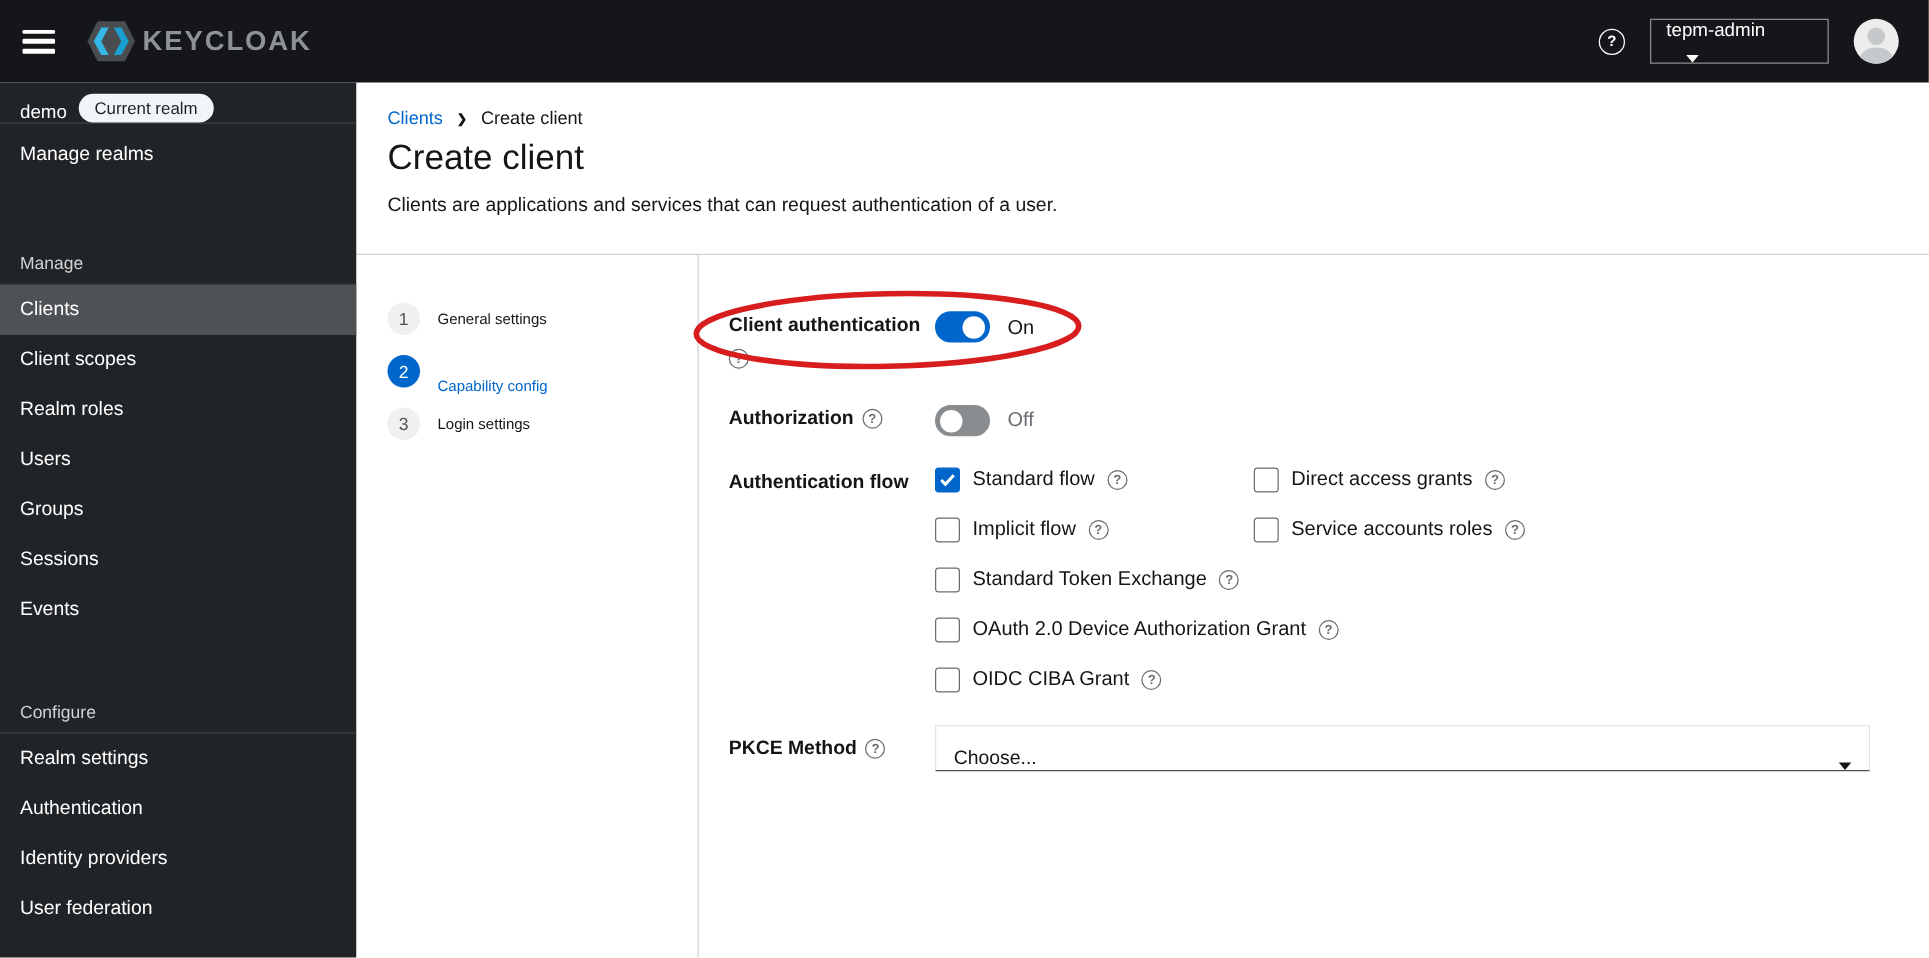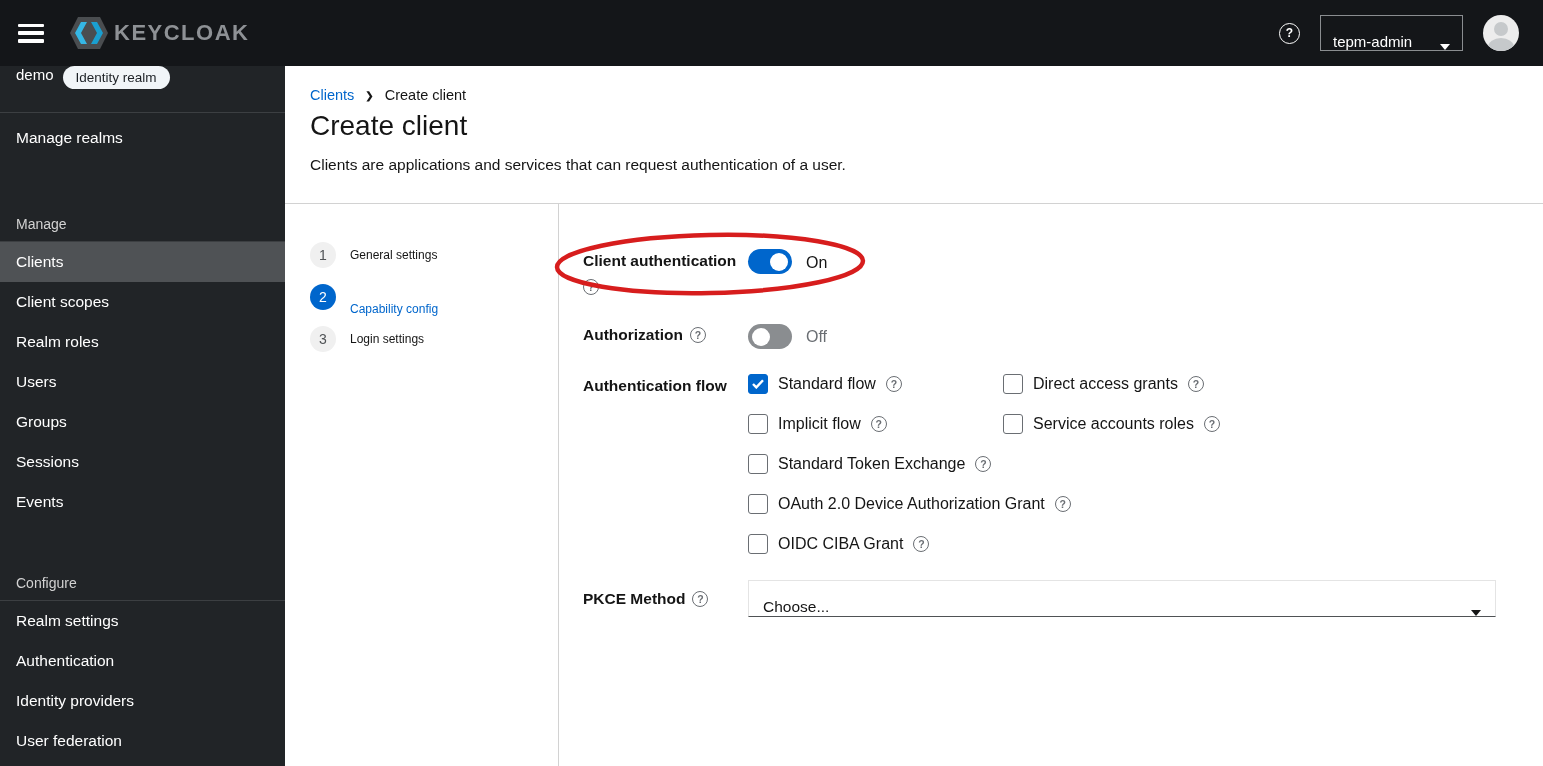"tepm-admin" .user-select { align-items: flex-end -> flex-start; flex-direction: none -> column }
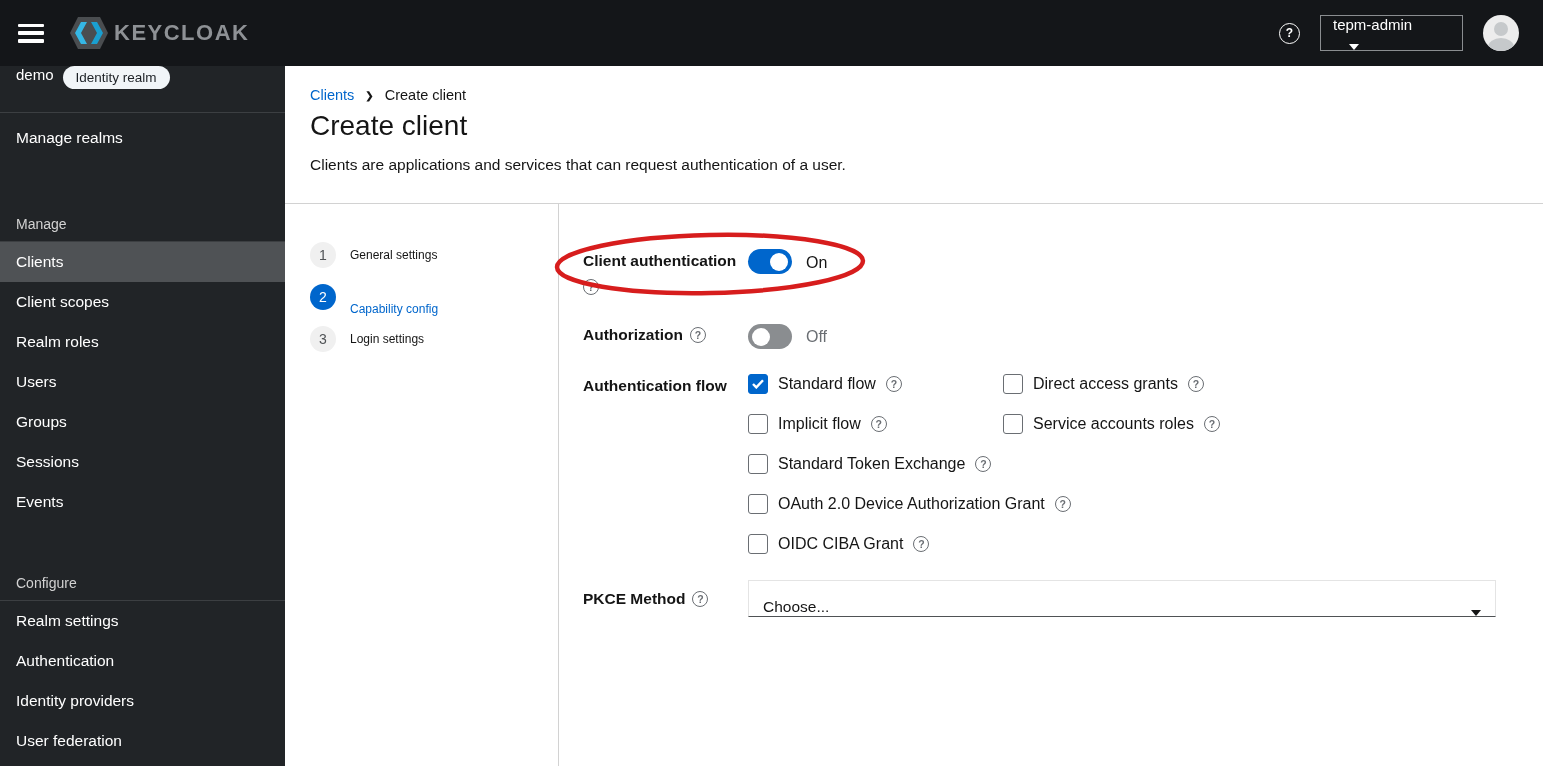"demo" .realm-row { align-items: flex-start -> flex-end; height: 47px -> 33px }
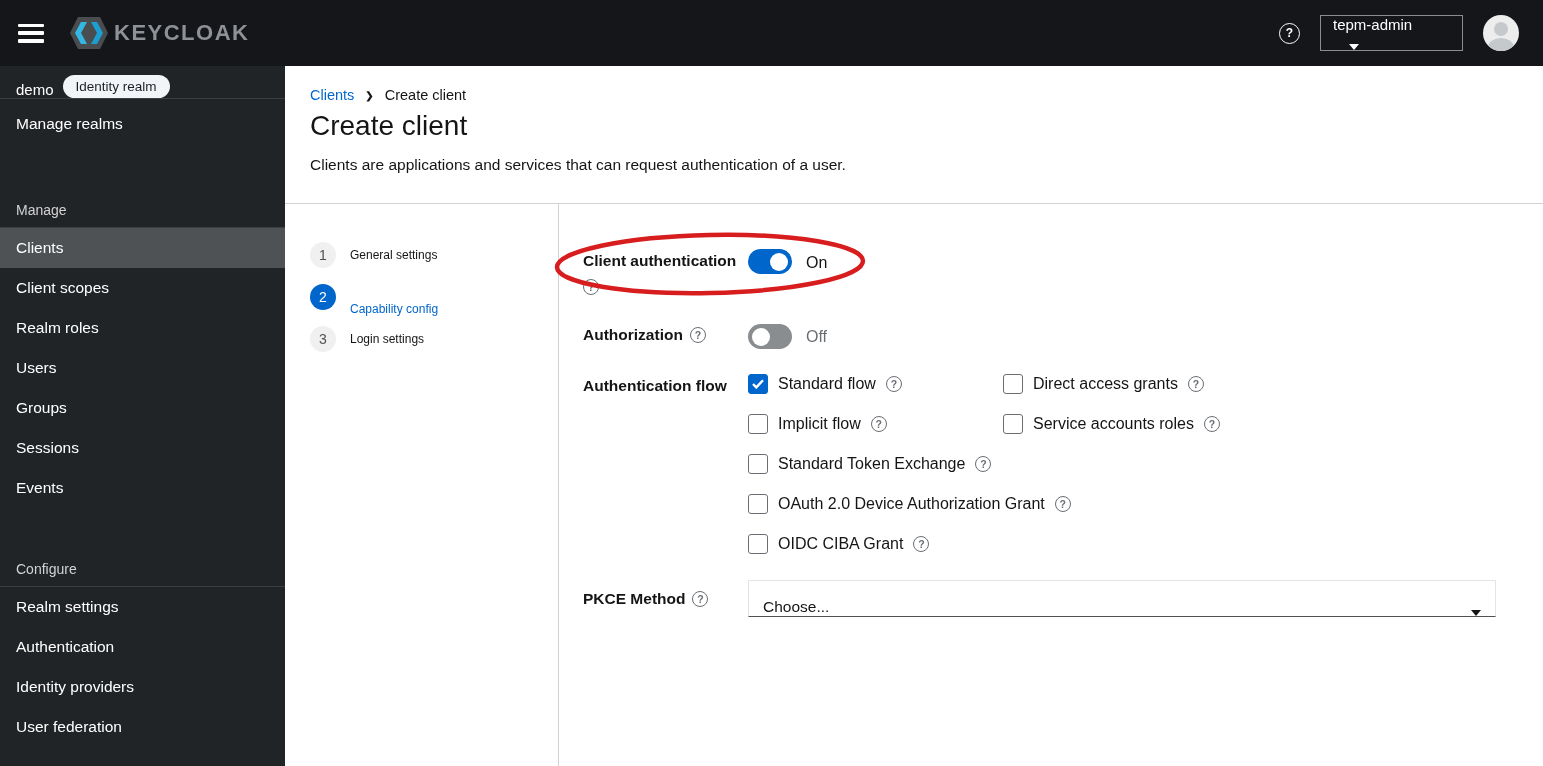"Identity realm" span.realm-badge { text: Identity -> Current }
